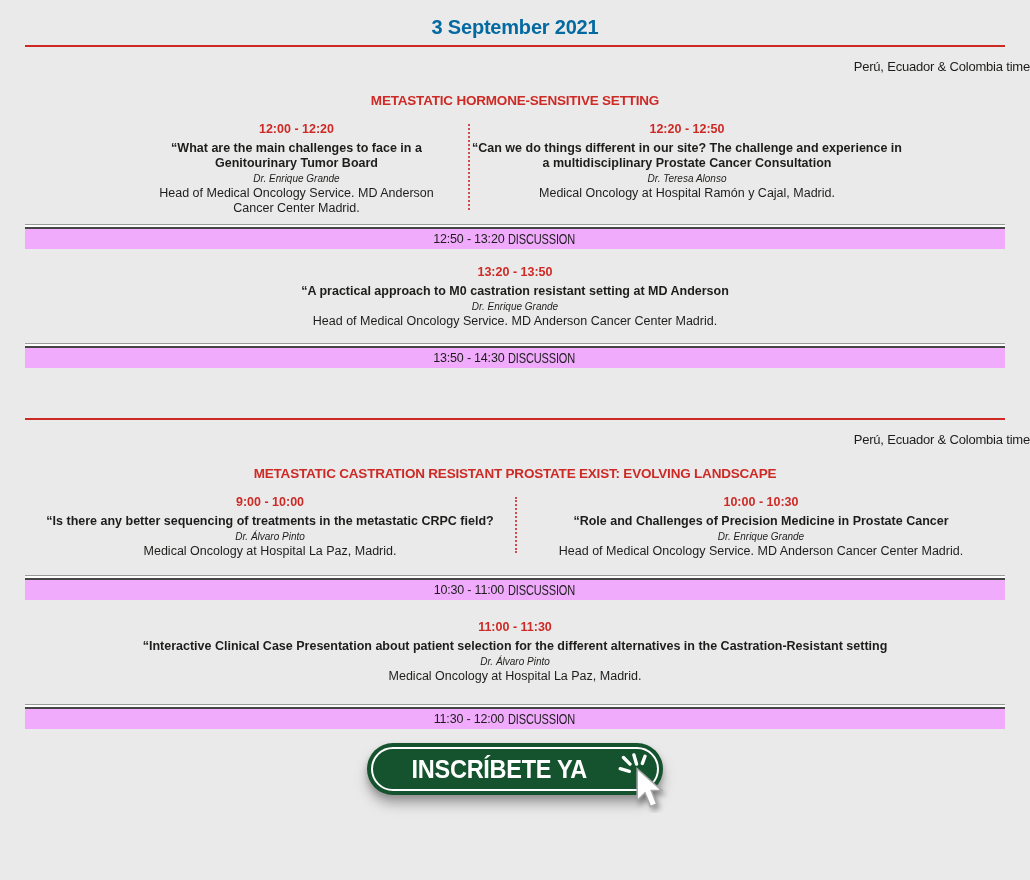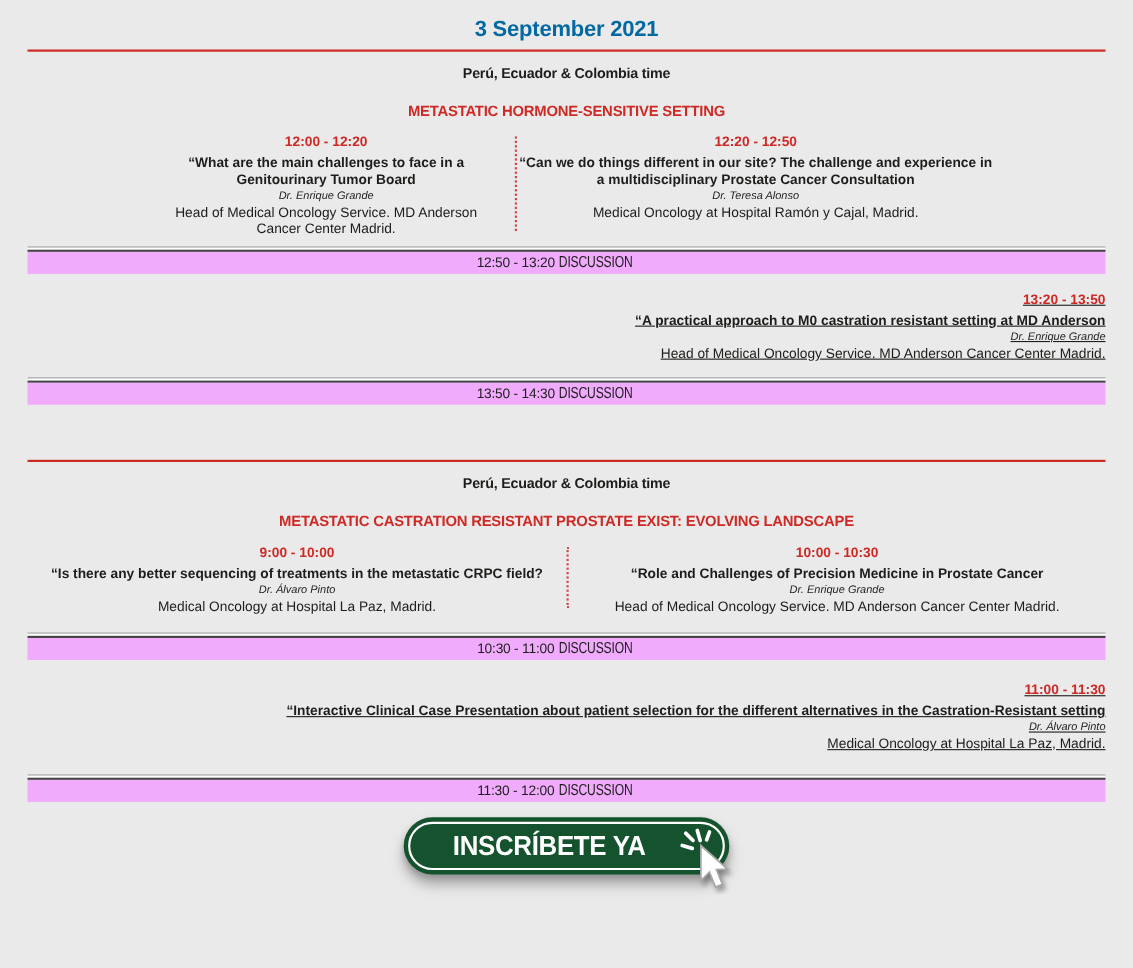"Perú, Ecuador & Colombia time" .timezone { font-weight: bold -> normal; text-align: center -> right }
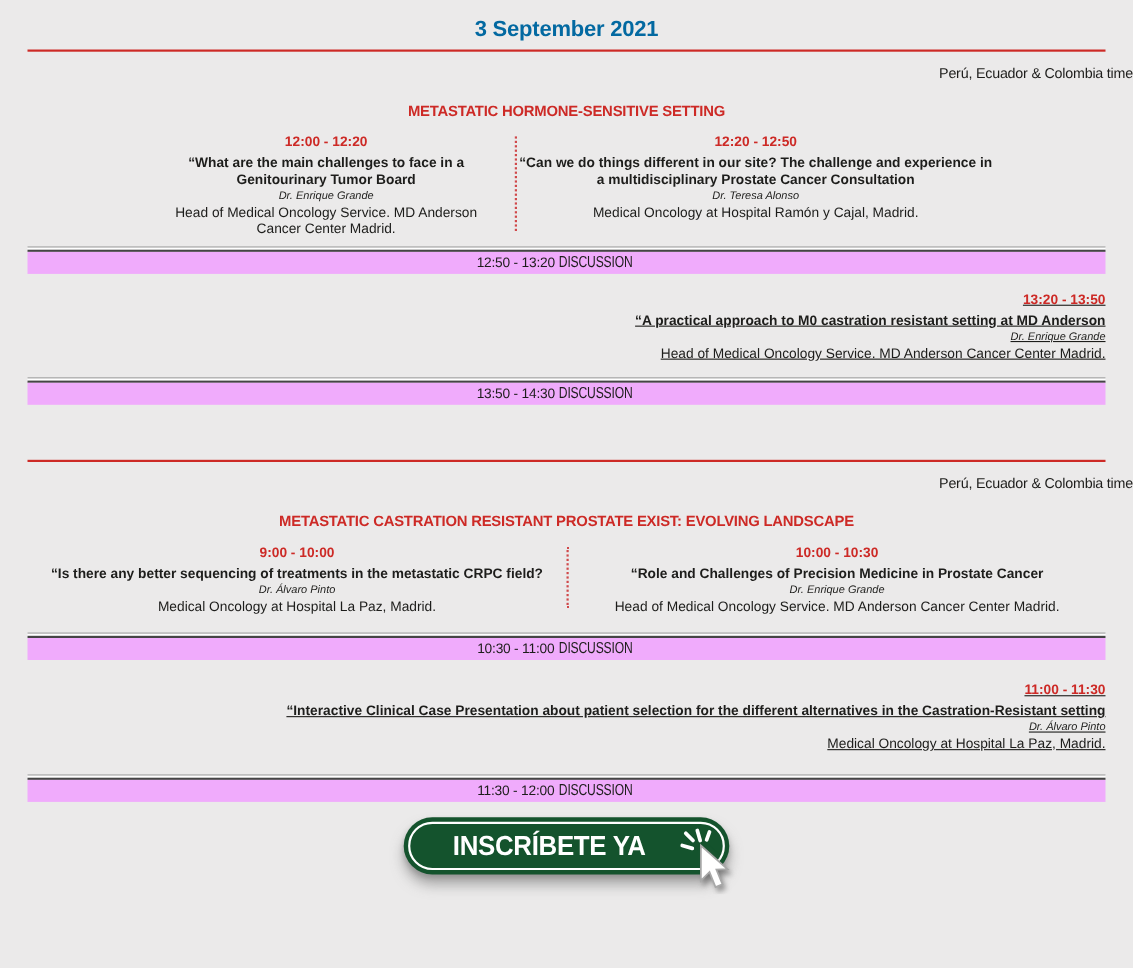"13:20 - 13:50" .talk-block { text-align: right -> center; text-decoration: underline -> none }
